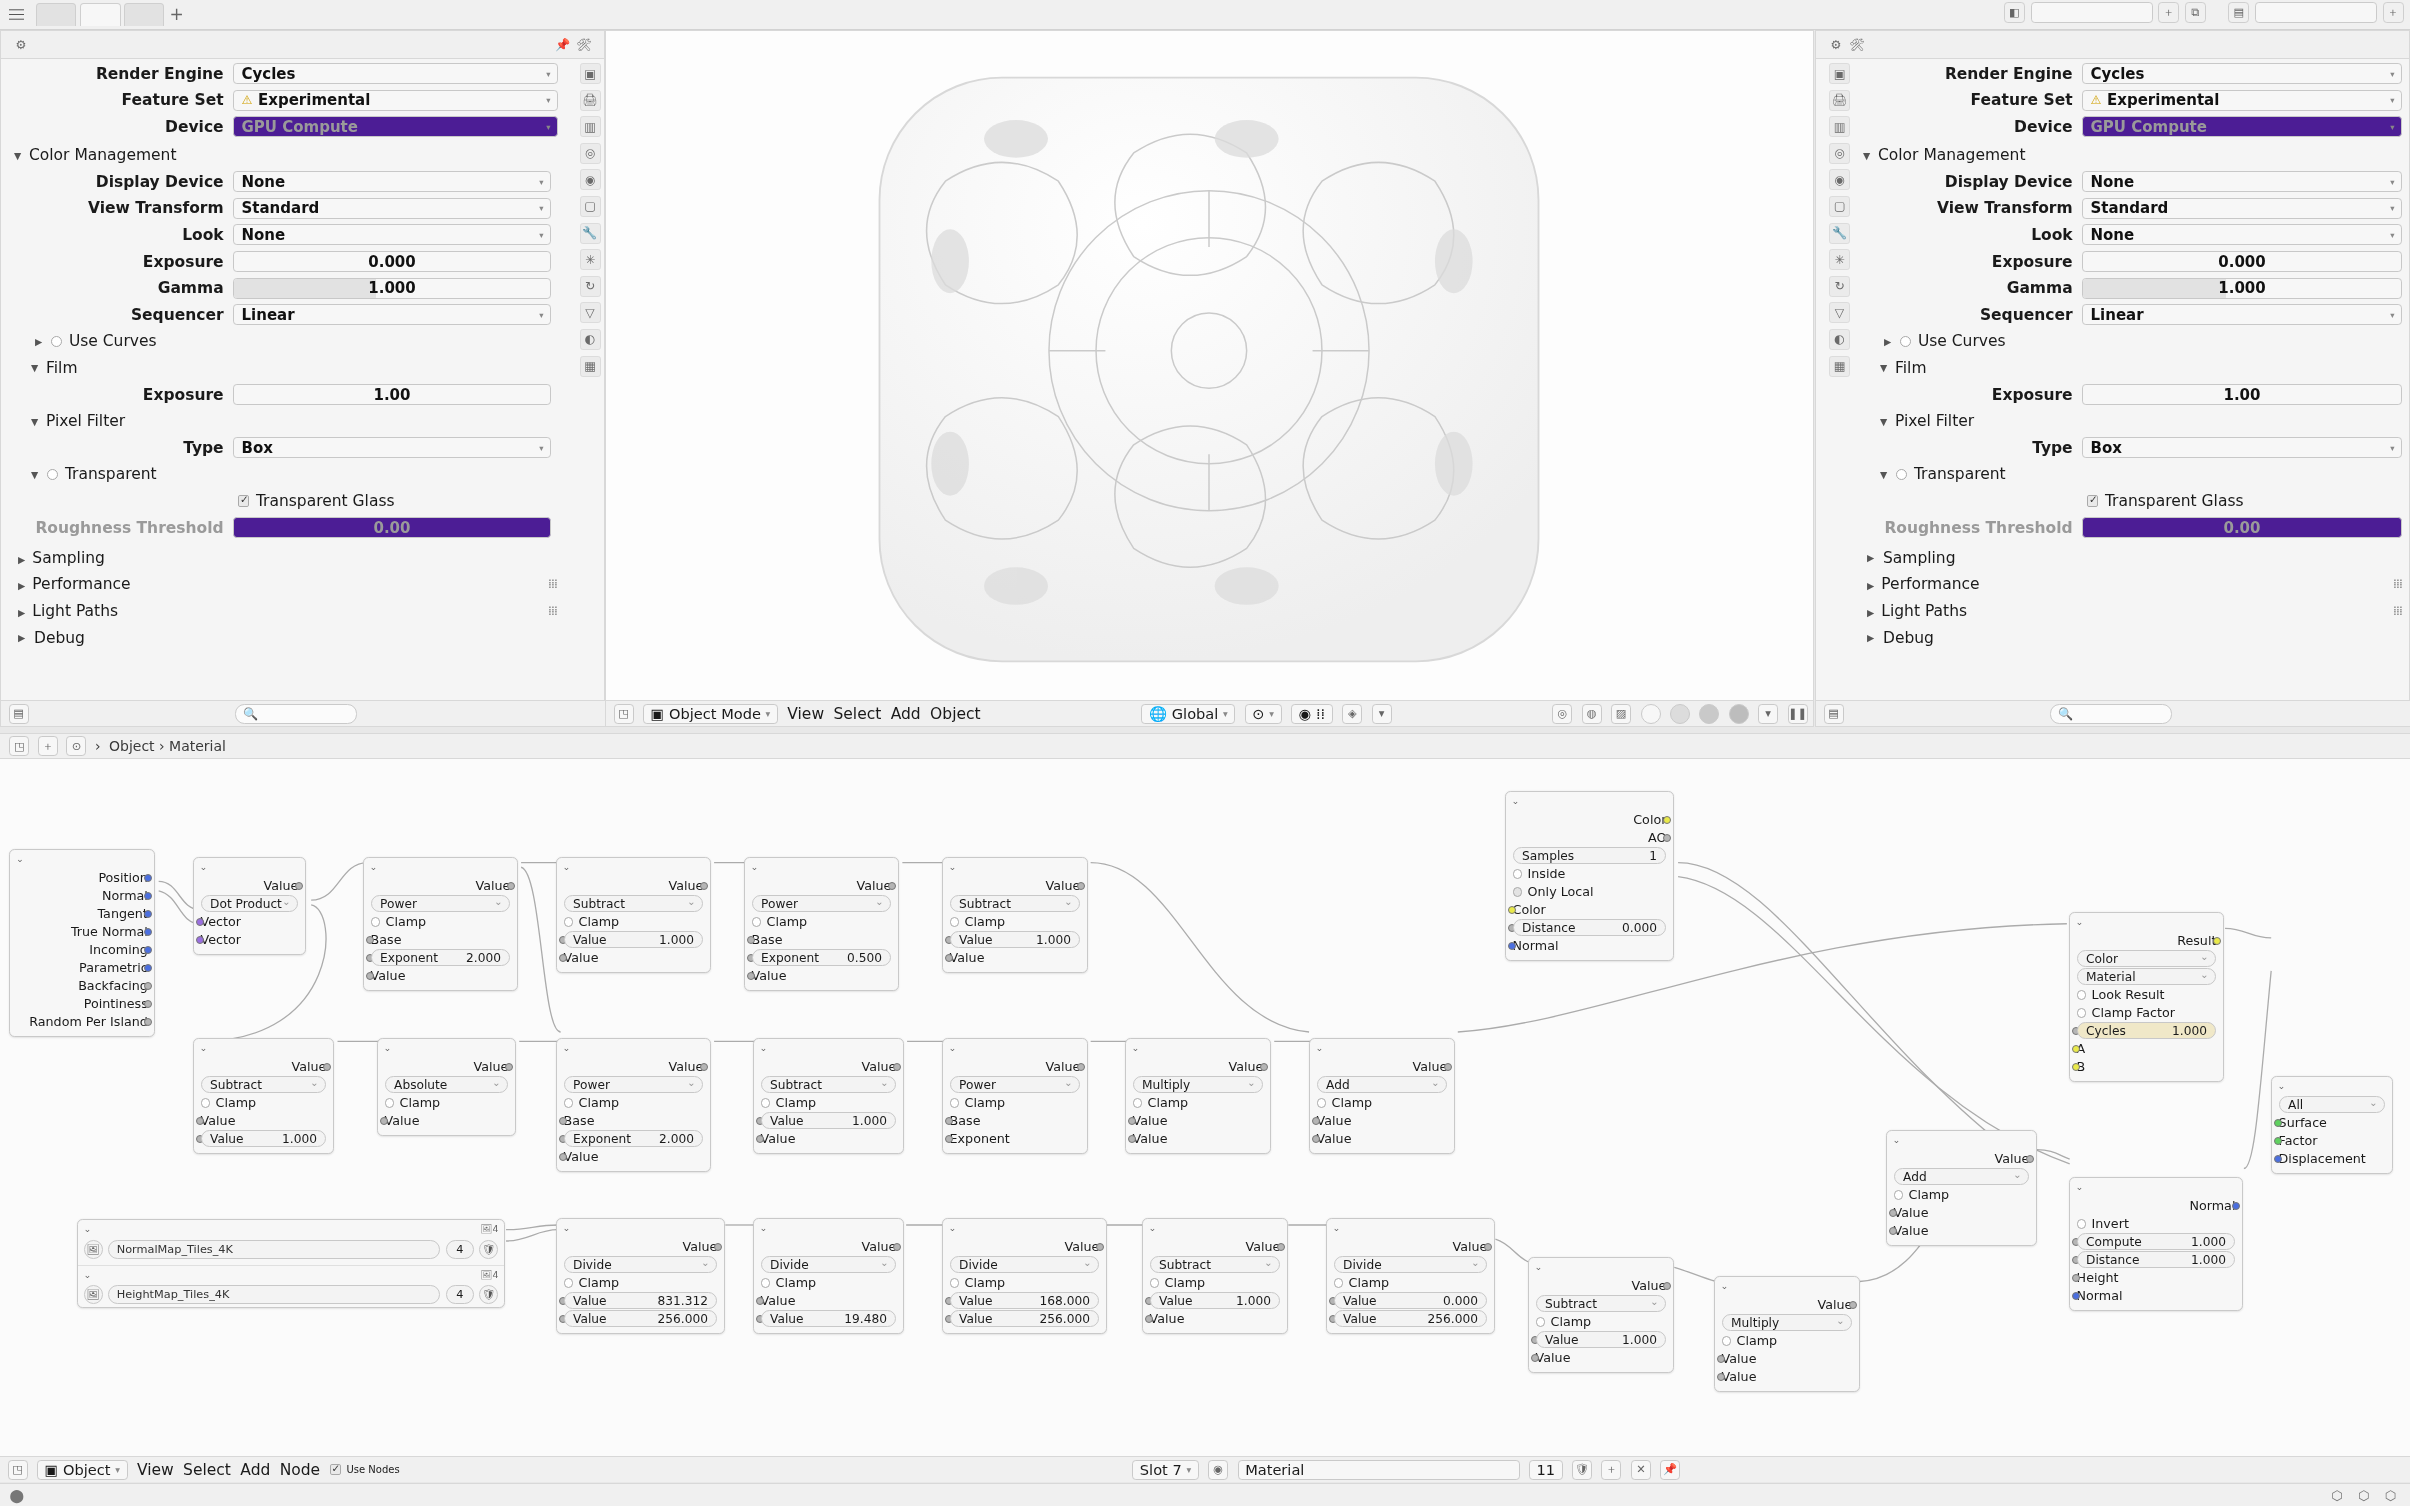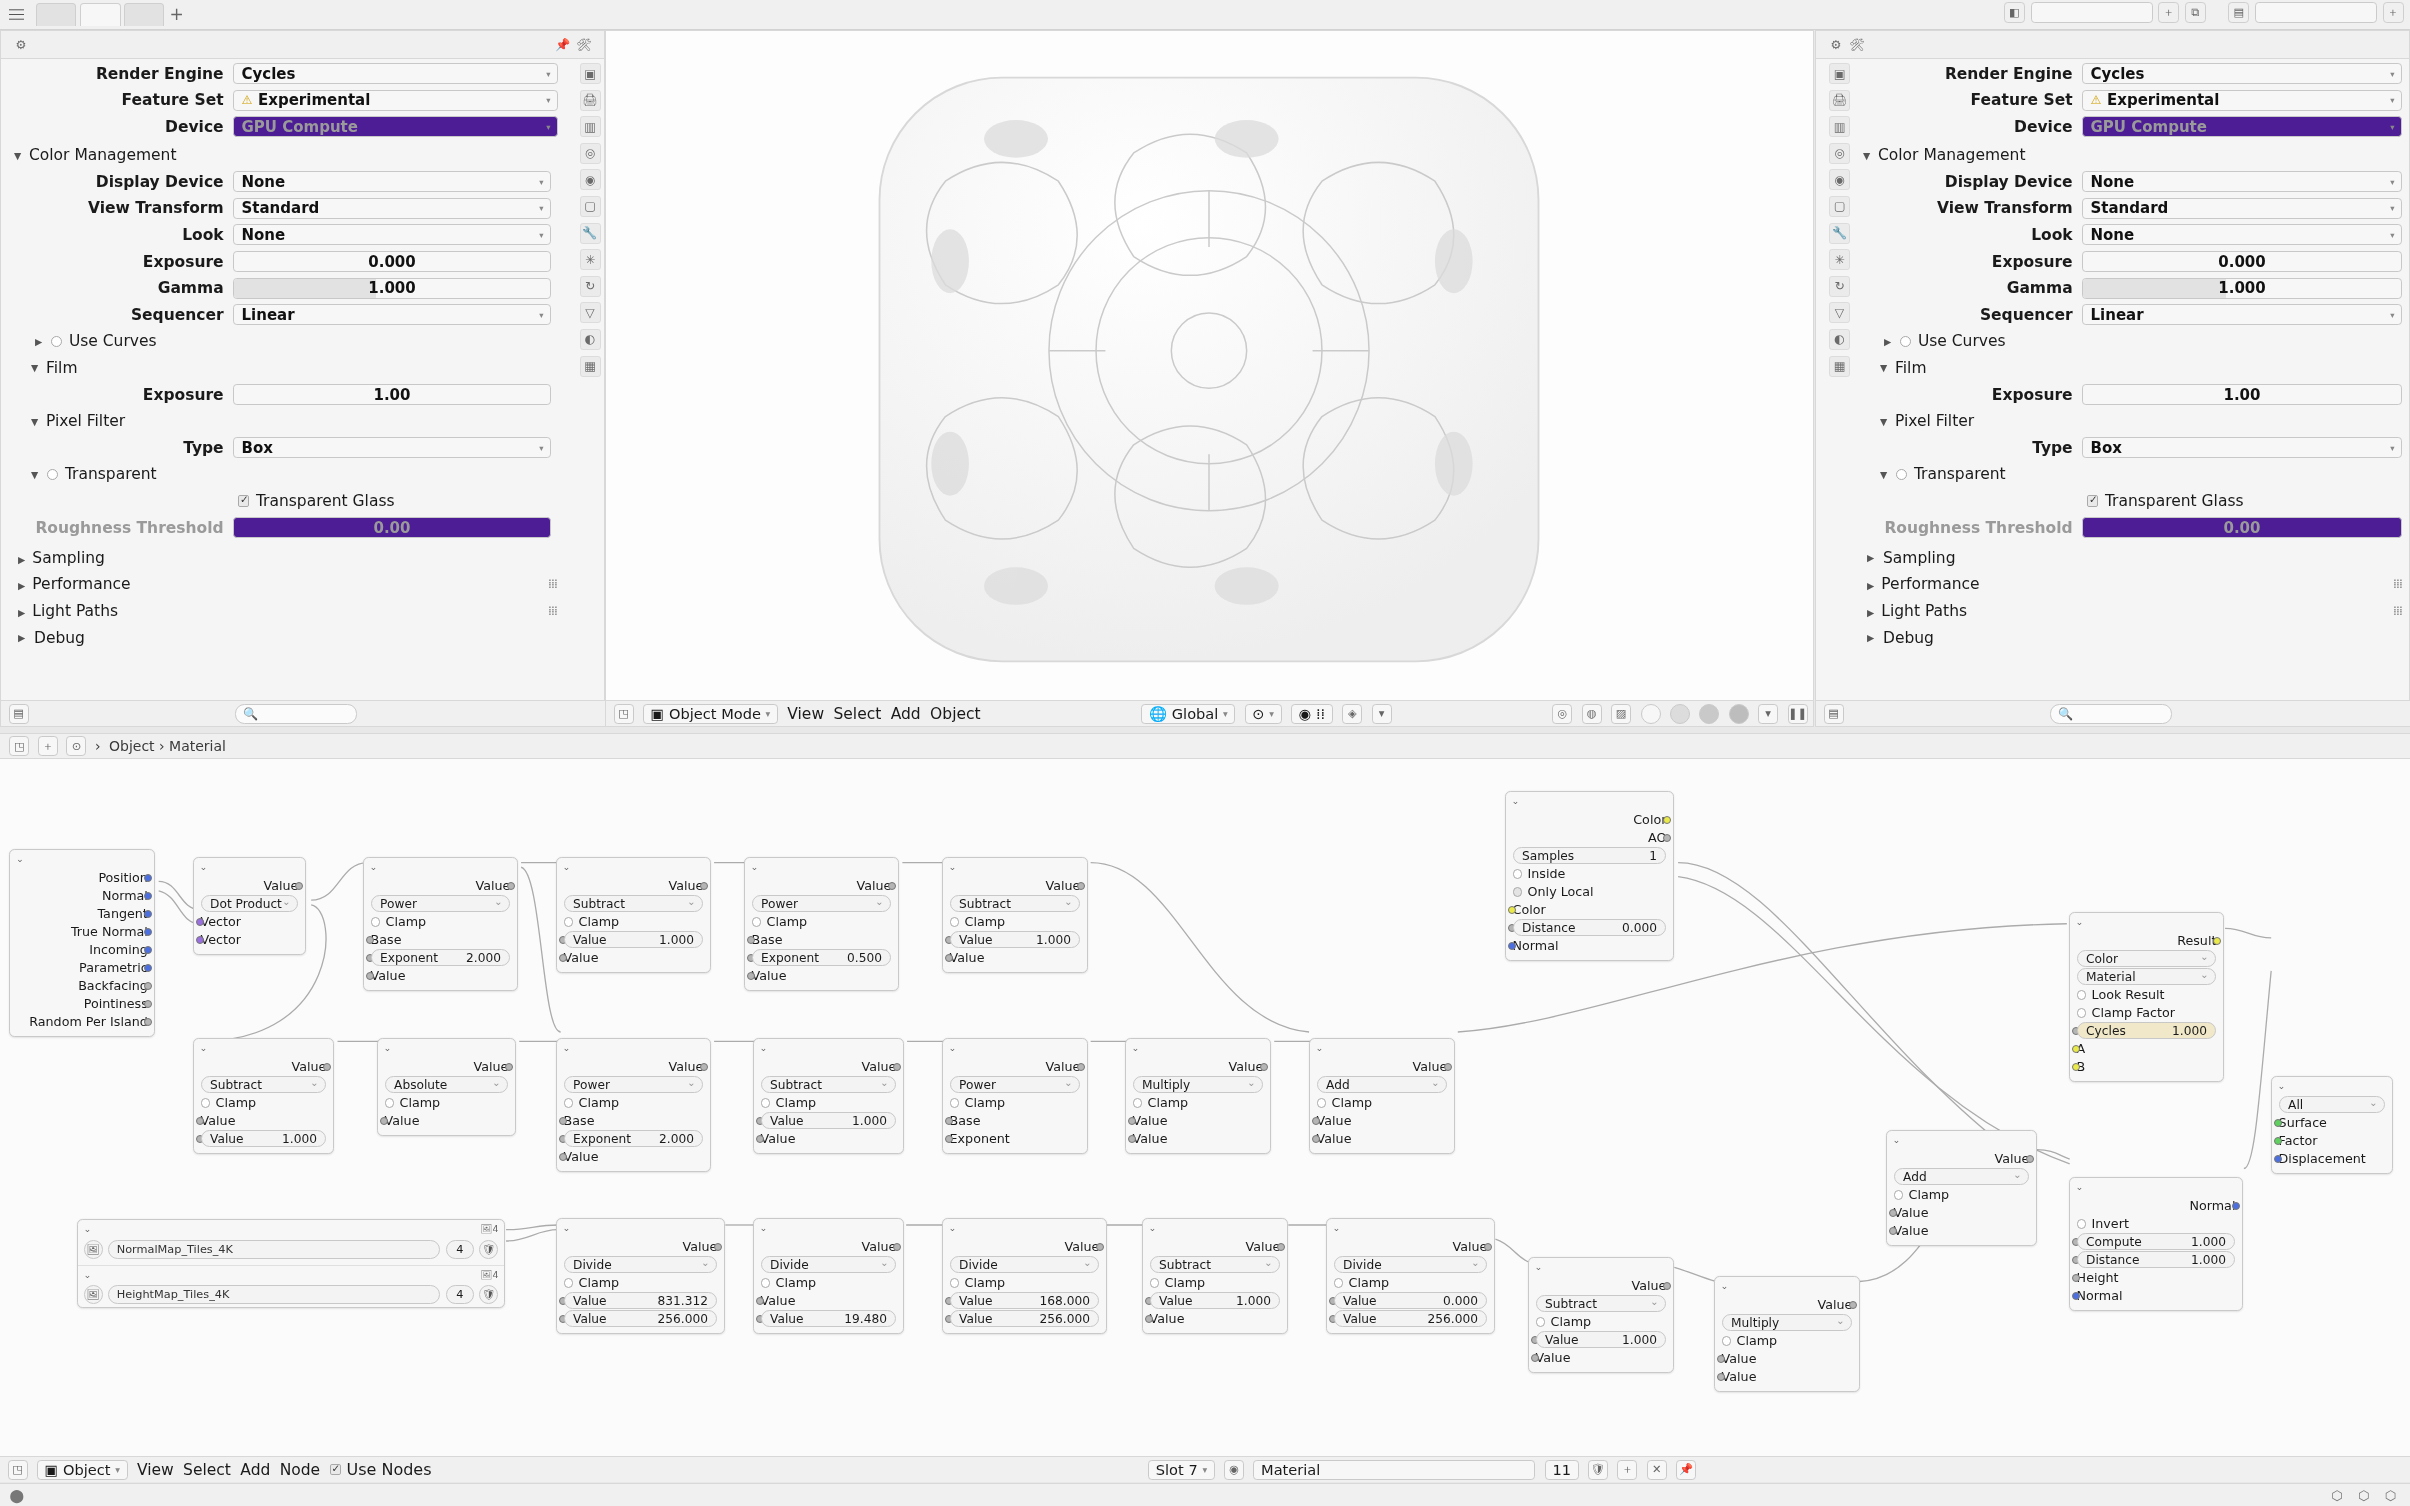"Use Nodes" span { font-size: 16px -> 10px }
